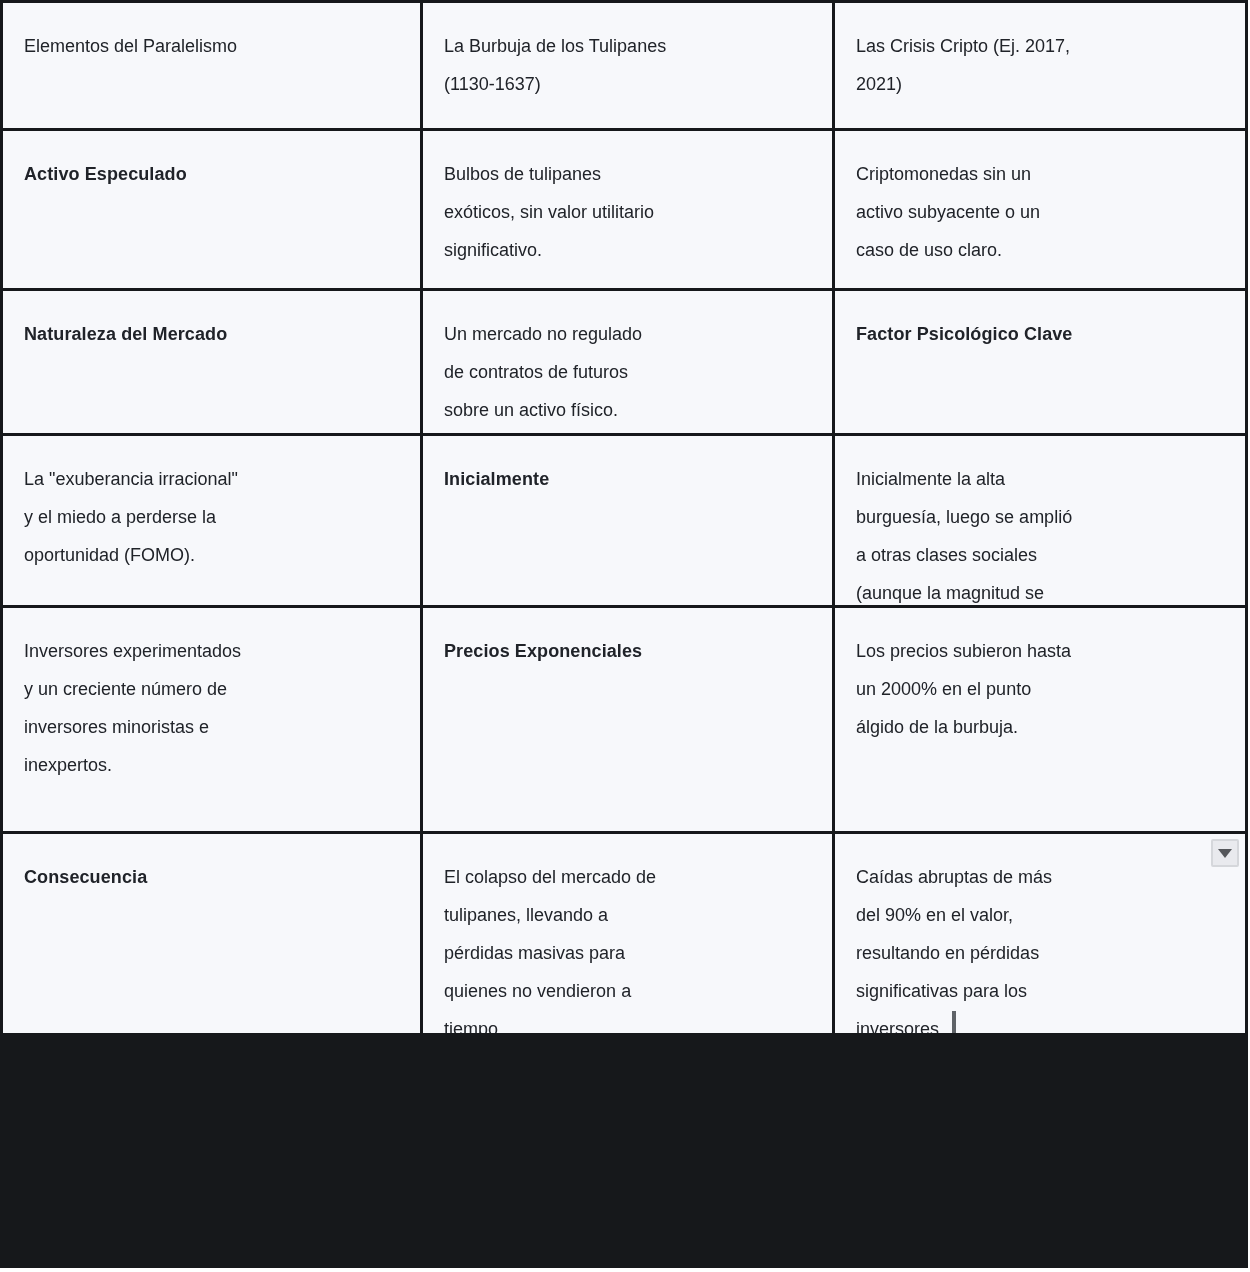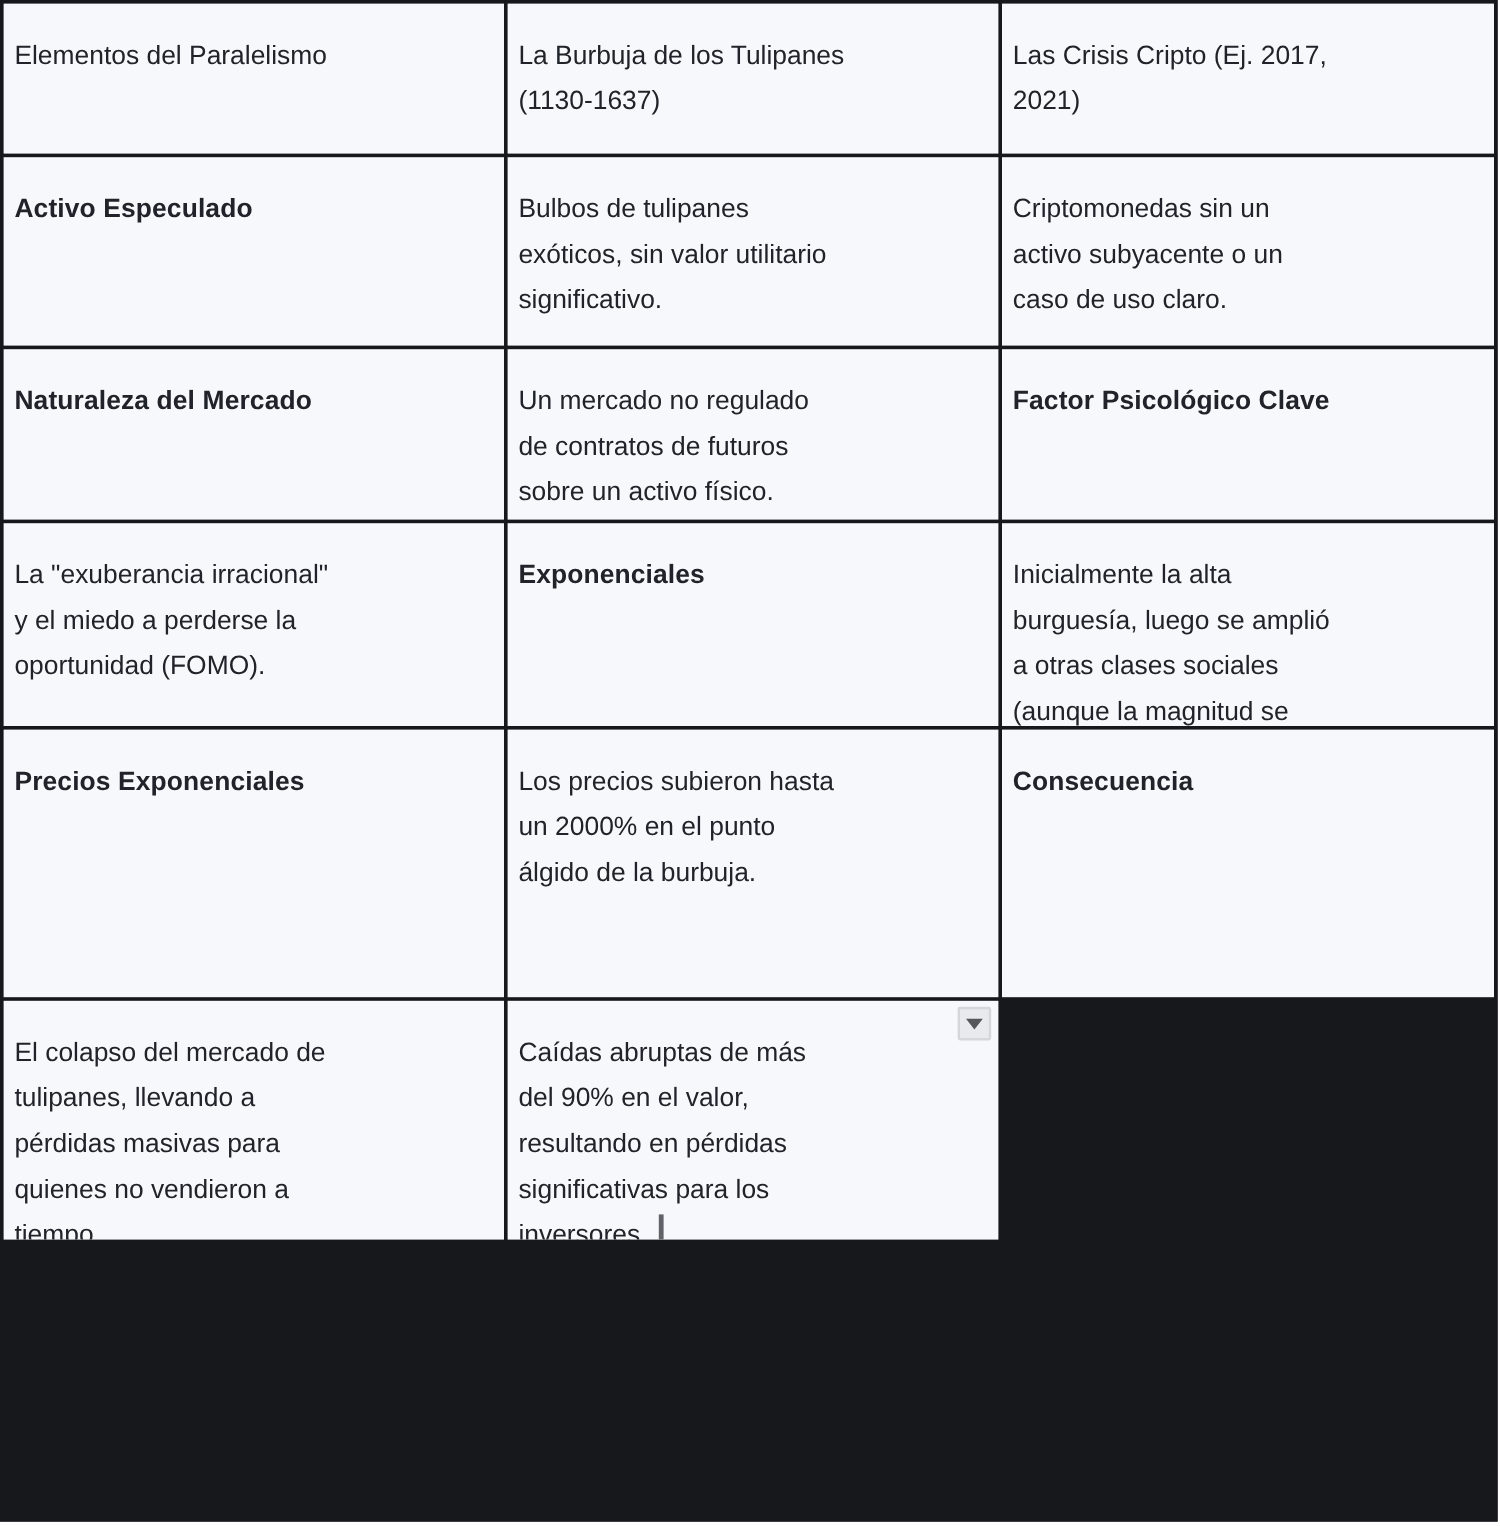"Elementos del Paralelismo" .cell { font-size: 22px -> 18px; padding: 24px 18px 18px 9px -> 24px 18px 18px 21px }
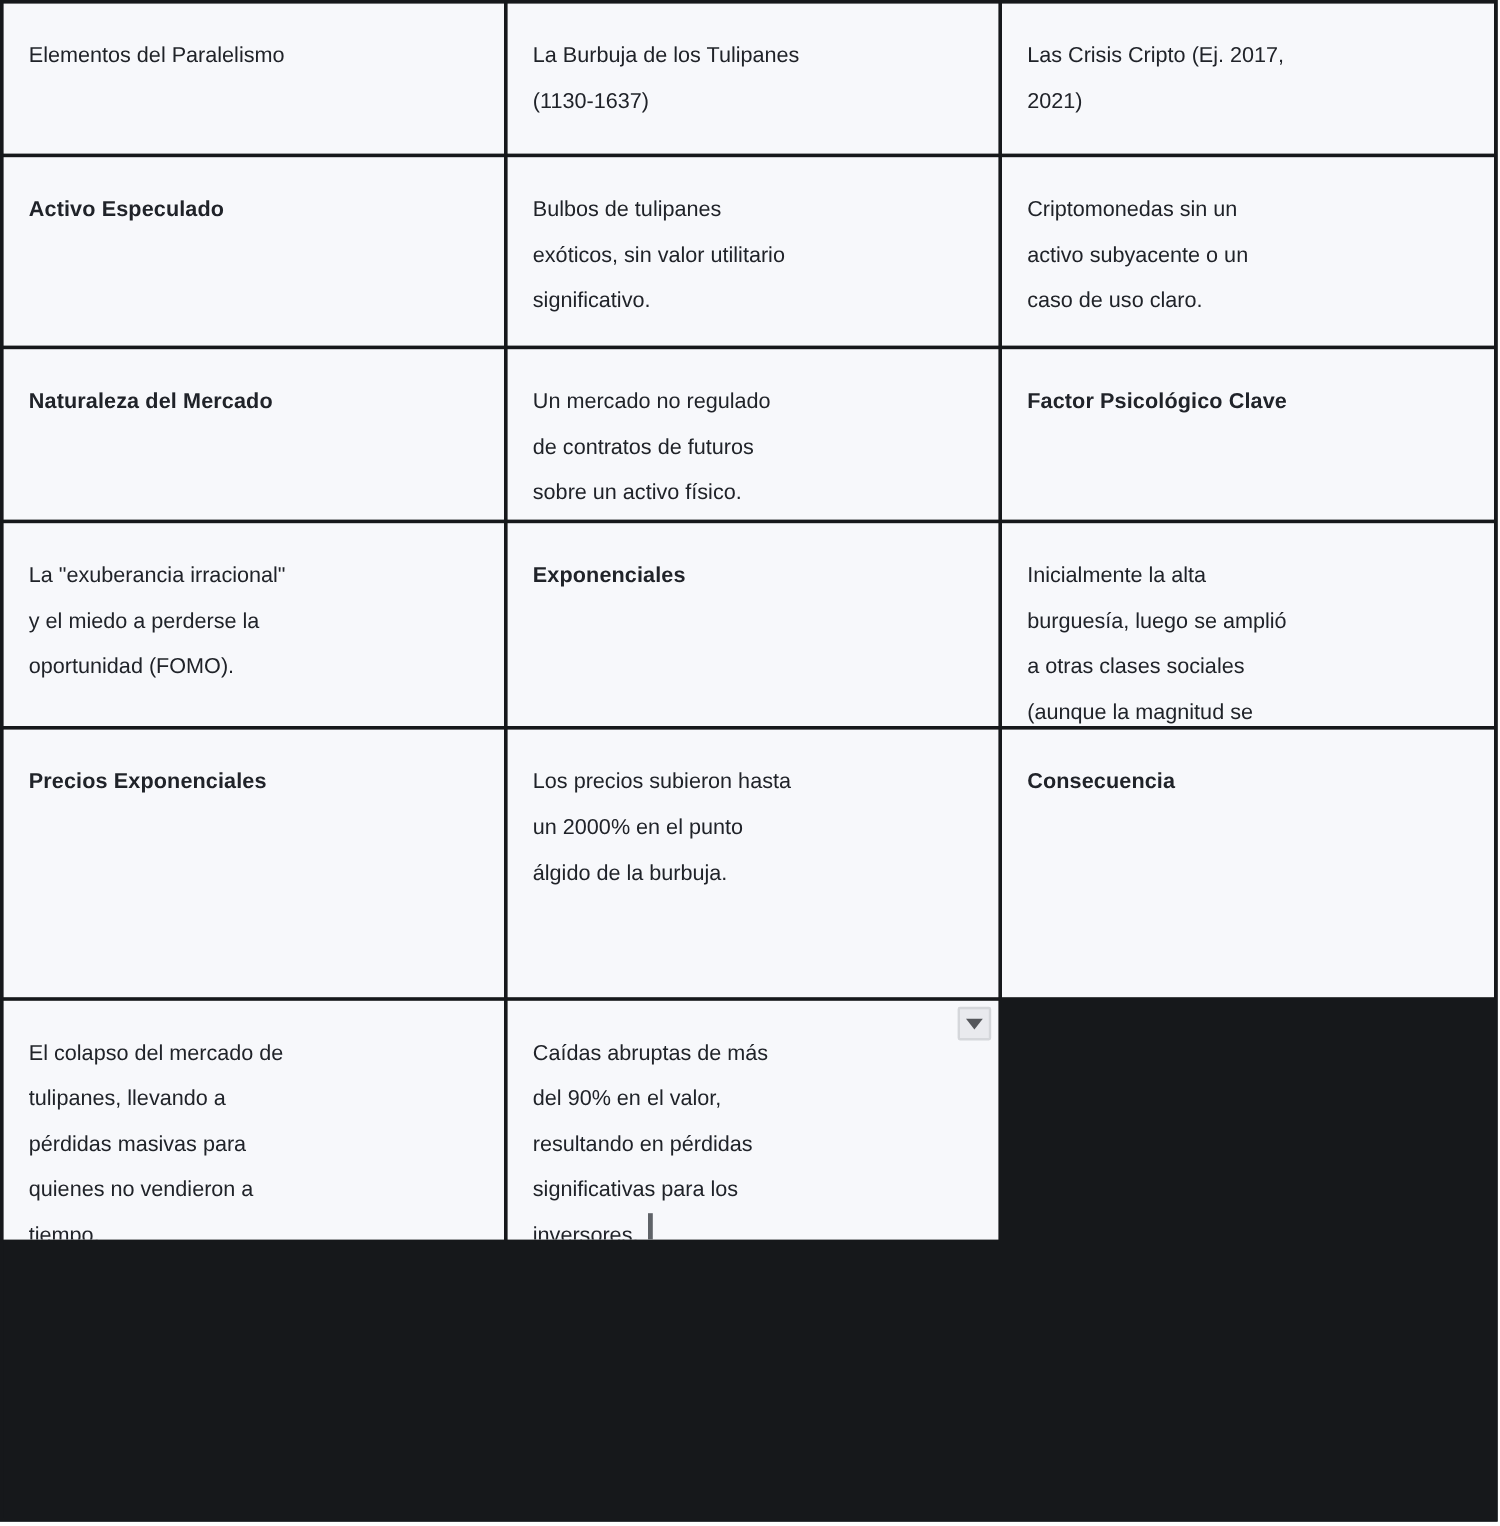"Exponenciales" span.txt { text: Exponenciales -> Inicialmente }
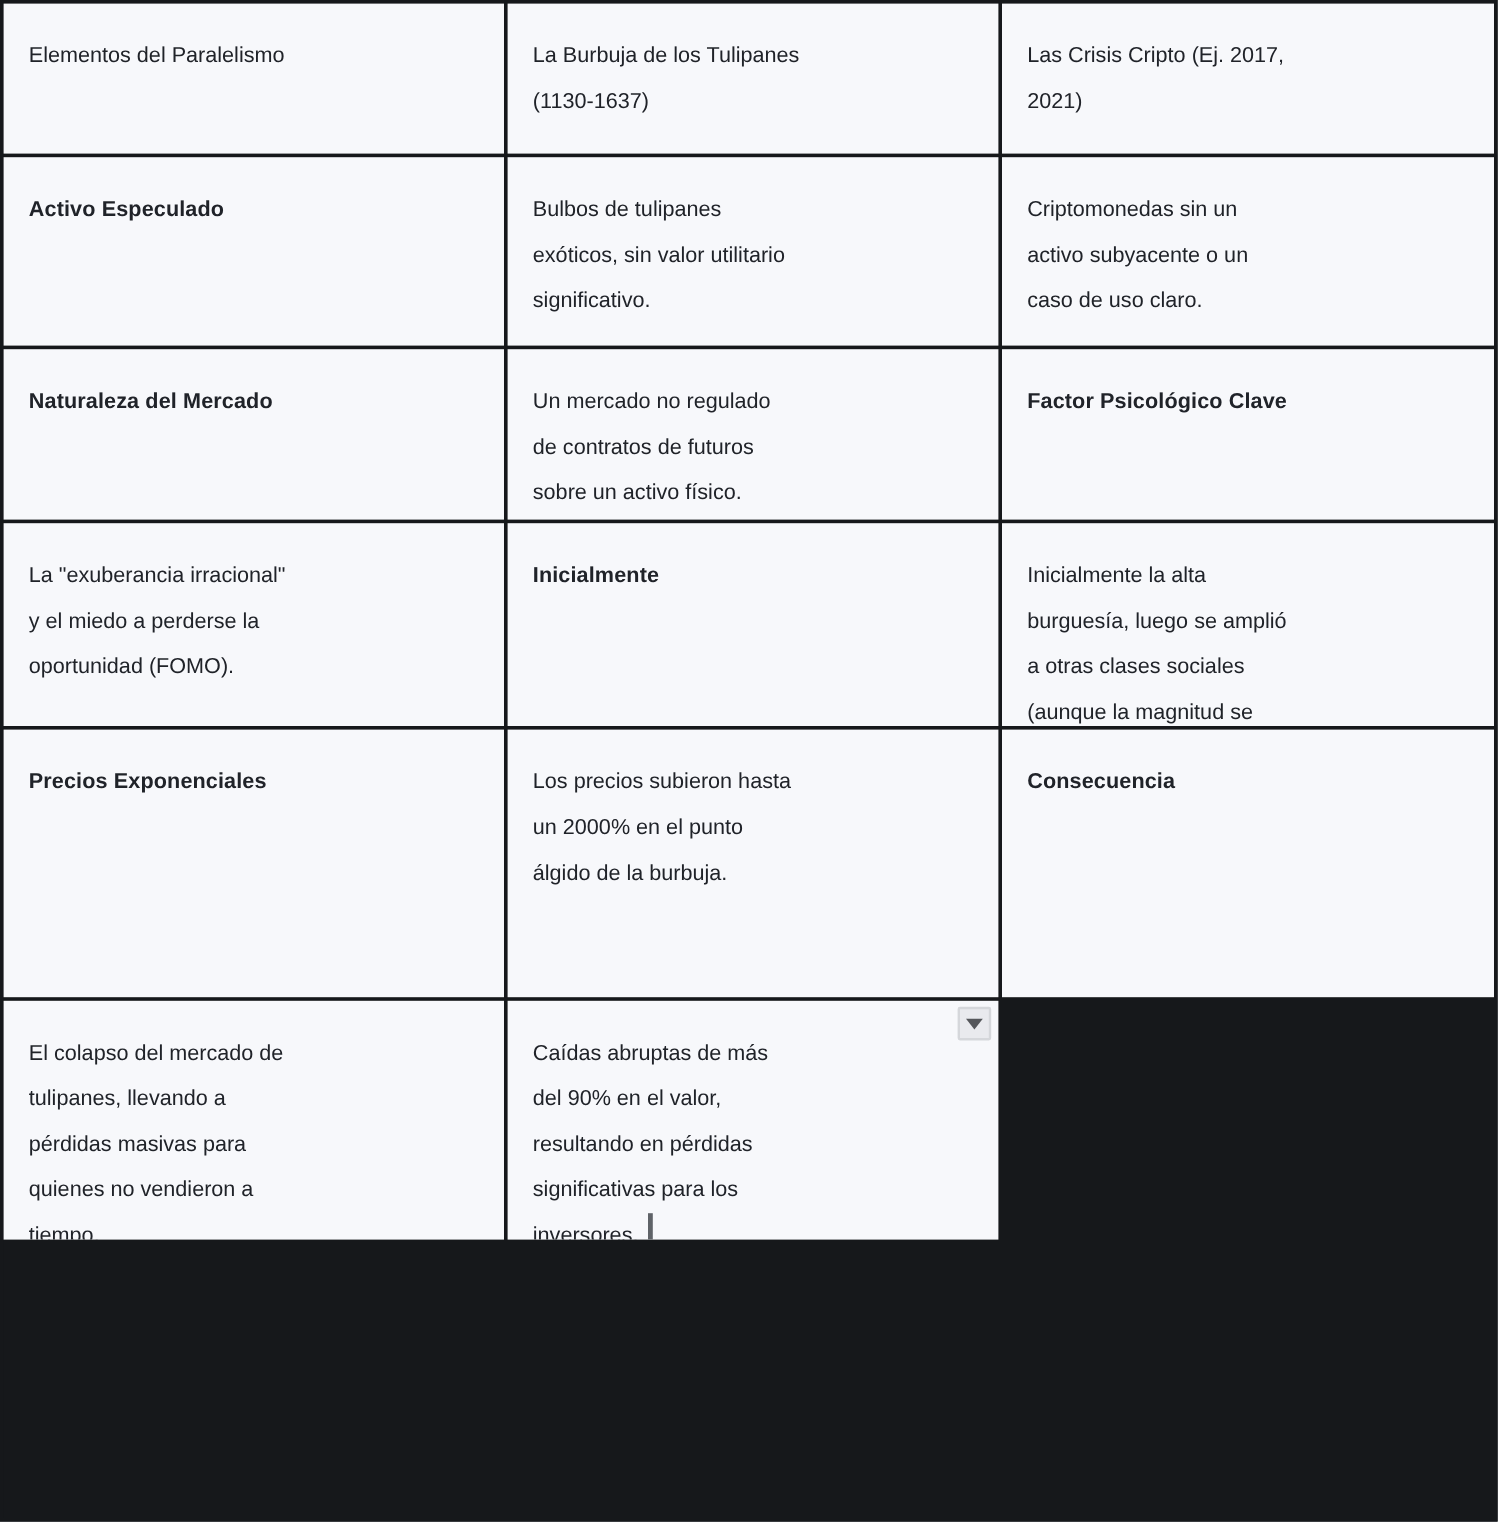"Inversores experimentados" div.cell { html: none -> <div> <span>Inversores experimentados y un creciente número de inversores minoristas e inexpertos.</span> </div> }
